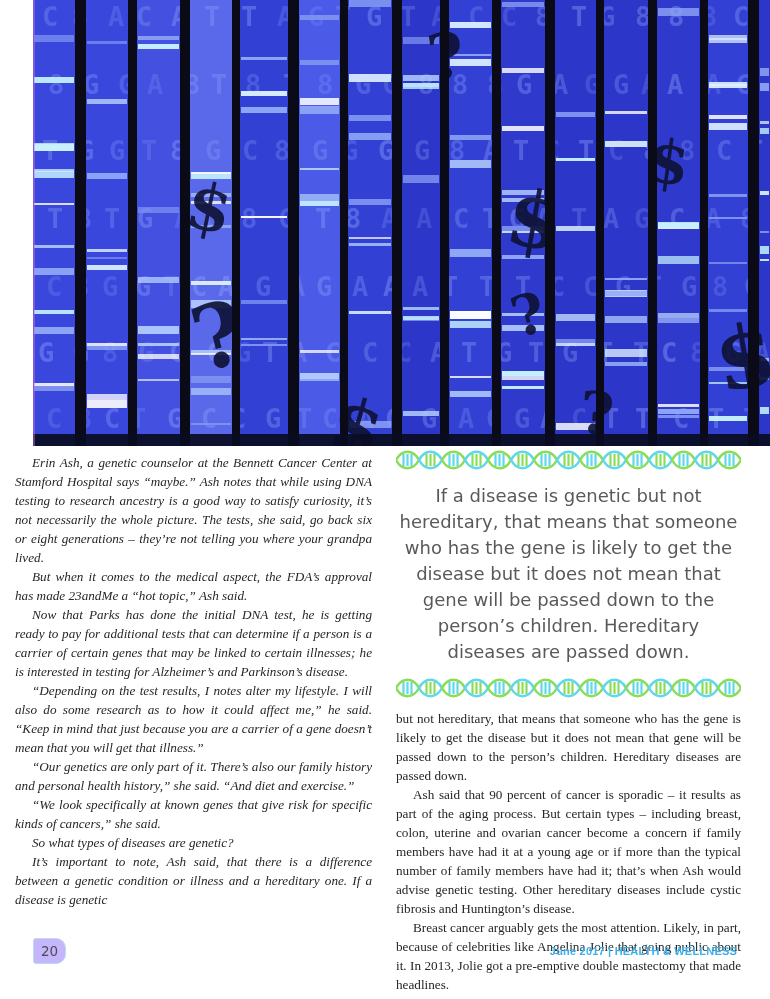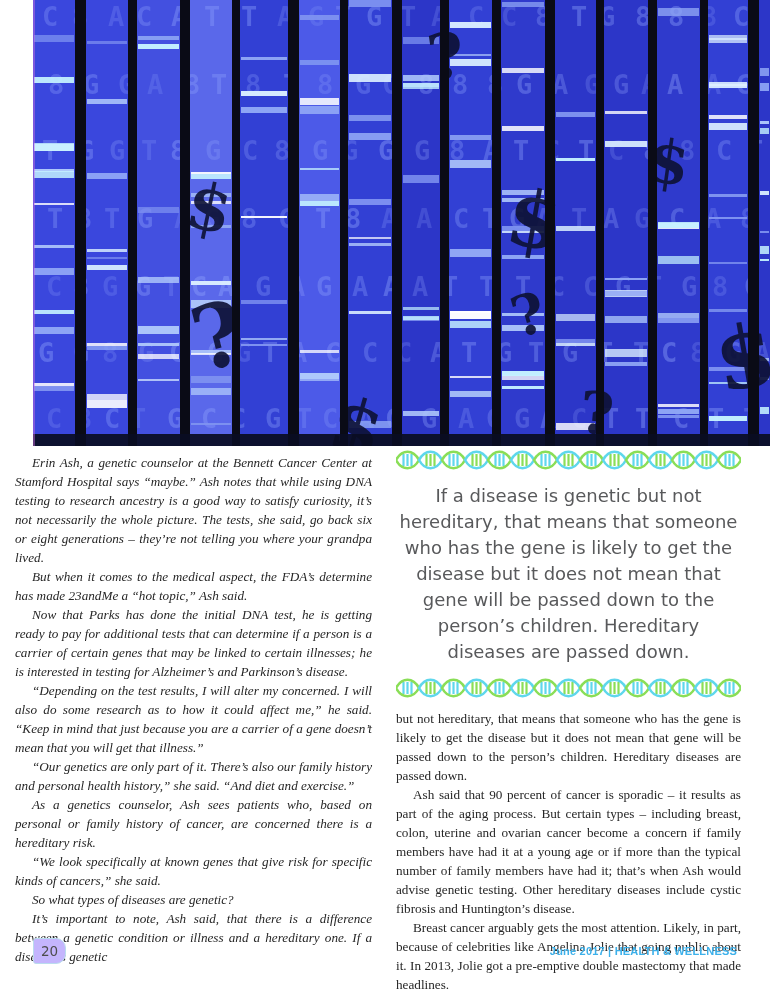"But when it comes to" p.para { text: determine -> approval }
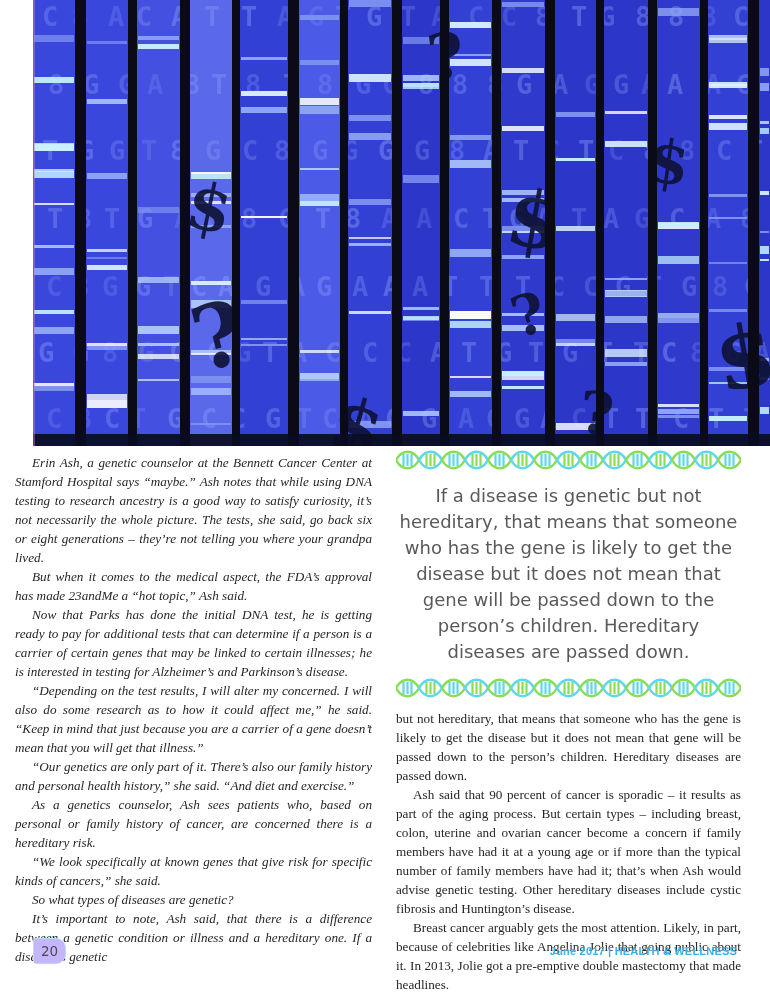"“Depending on the test results," p.para { text: will alter my concerned -> notes alter my lifestyle }
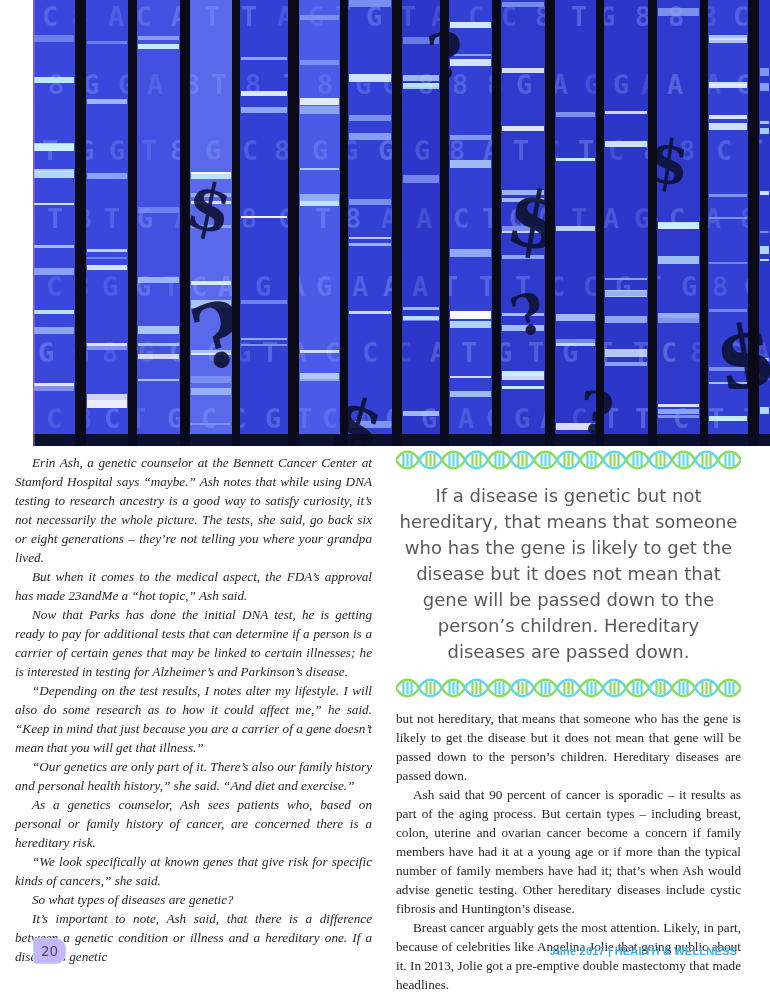"As a genetics counselor, Ash" p.para { html: <p>As a genetics counselor, Ash sees patients who, based on personal or family history of cancer, are concerned there is a hereditary risk.</p> -> none }
